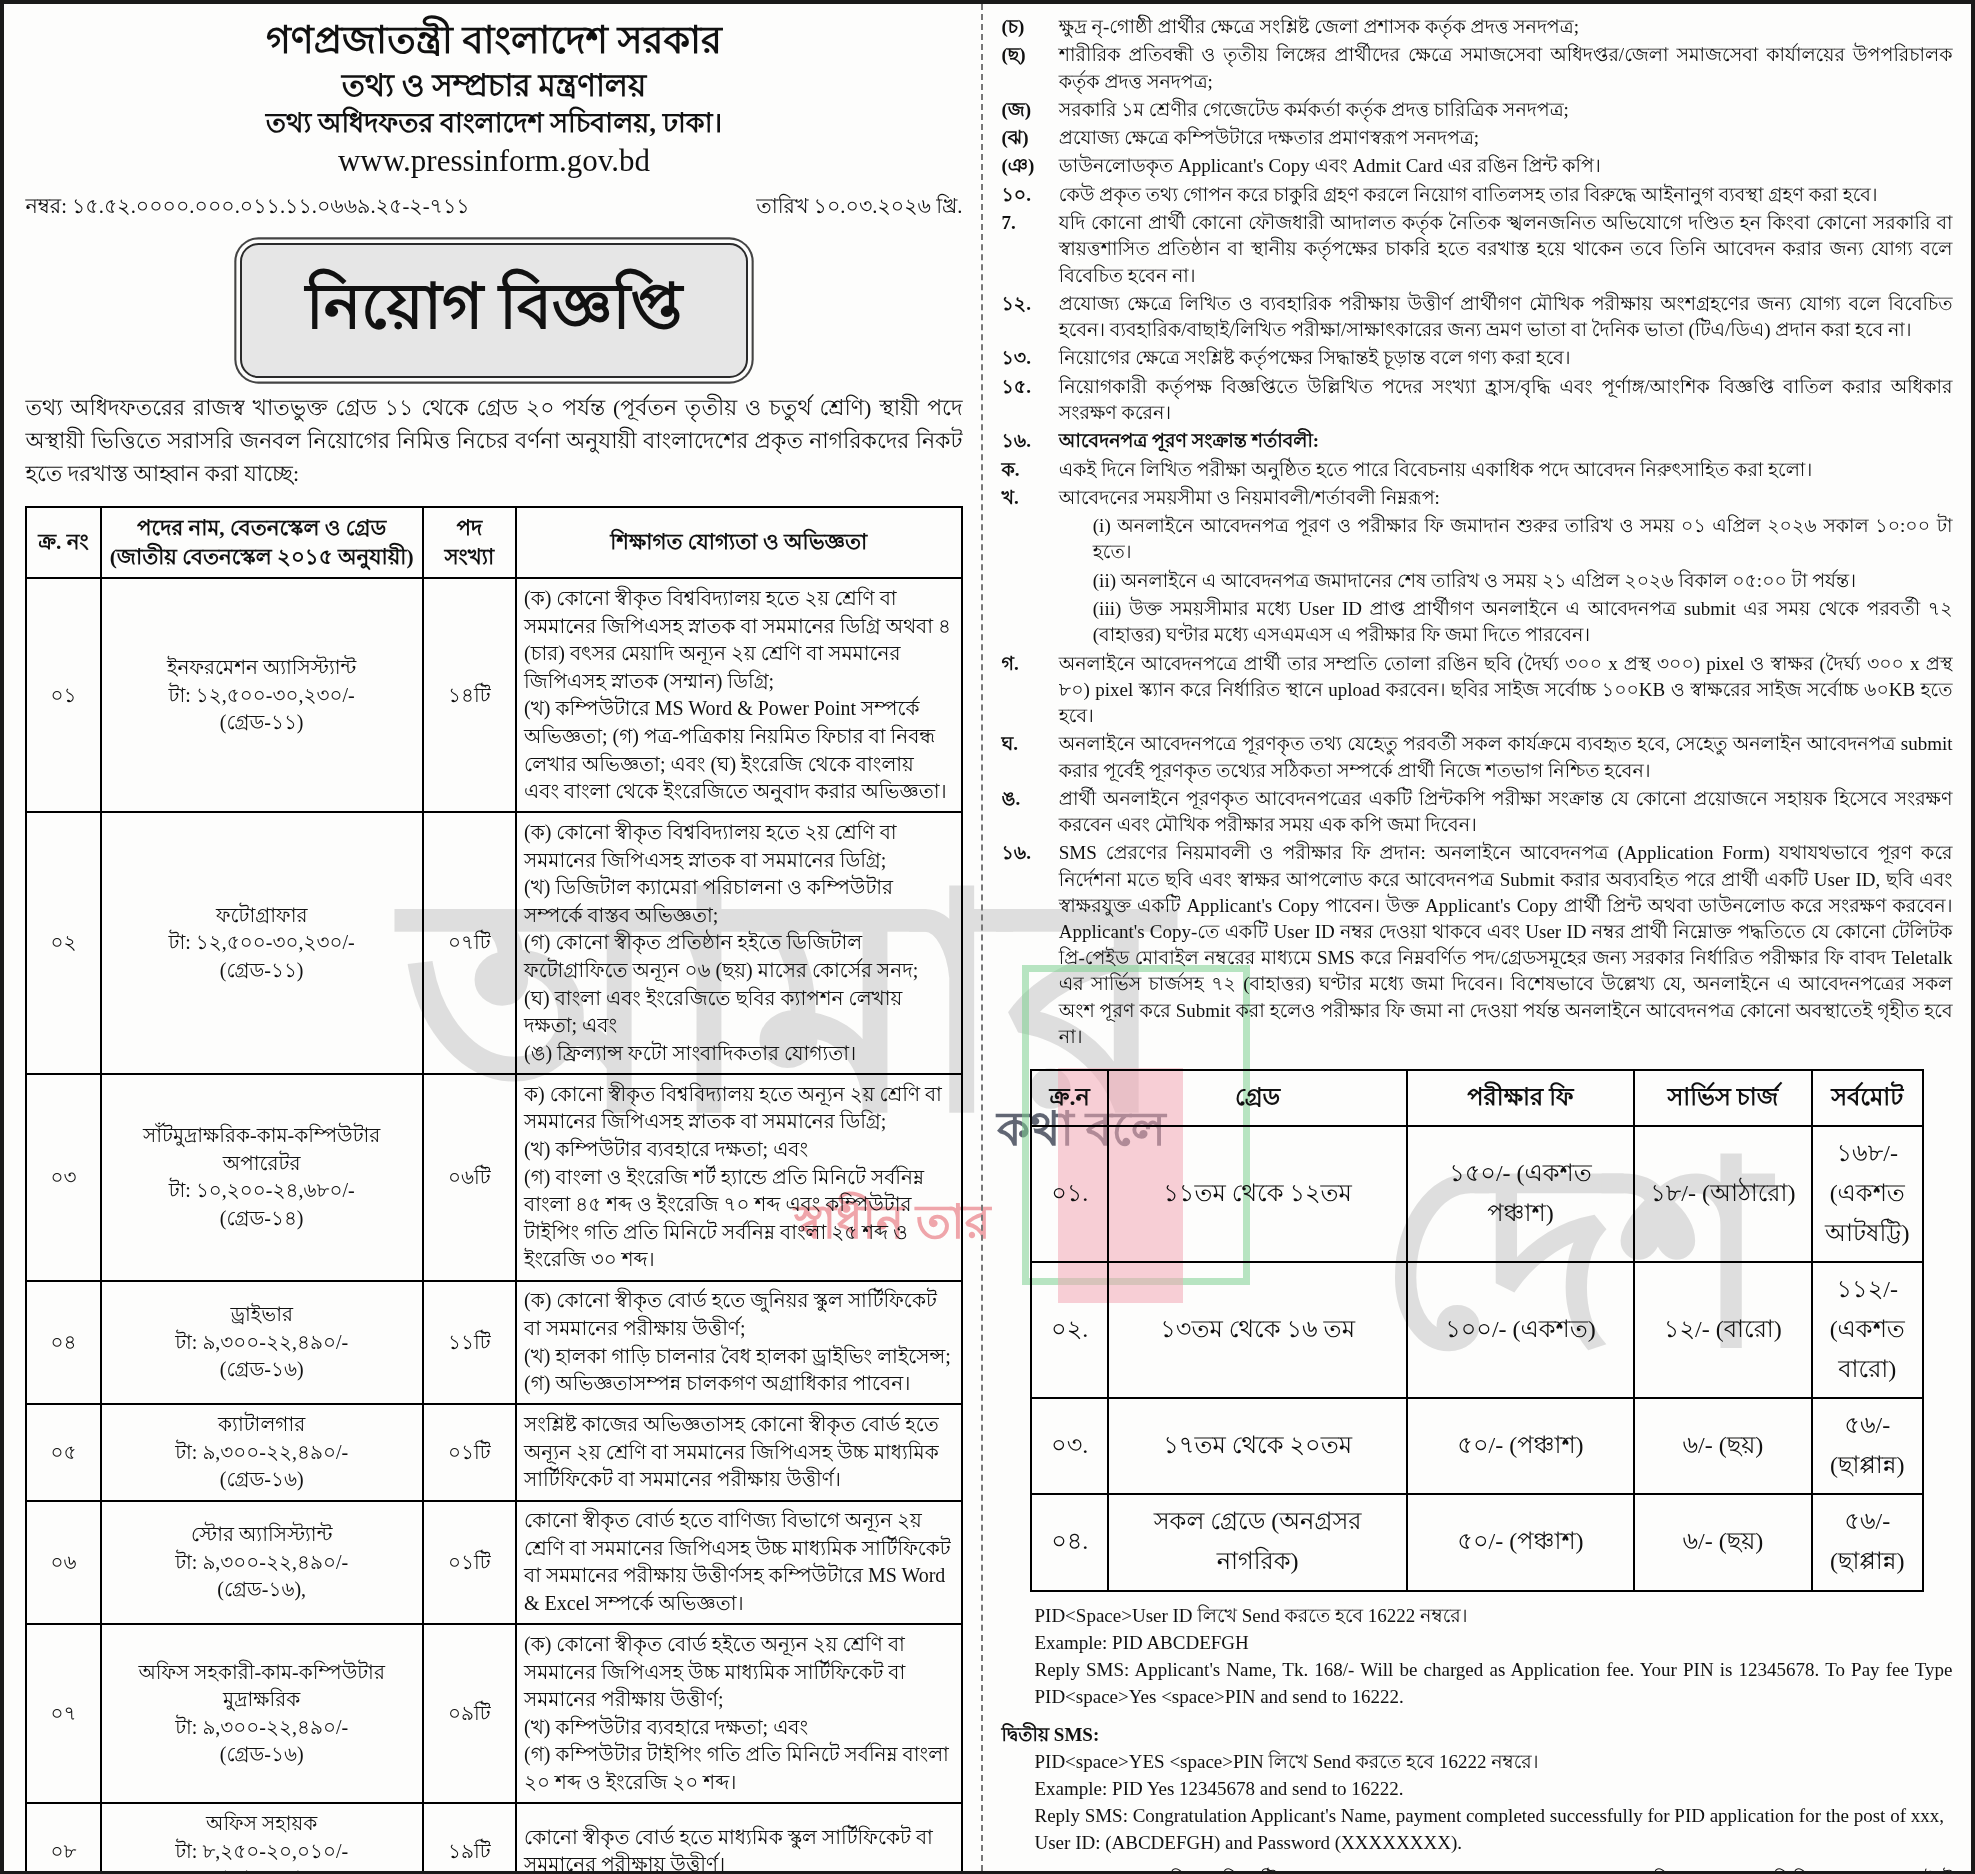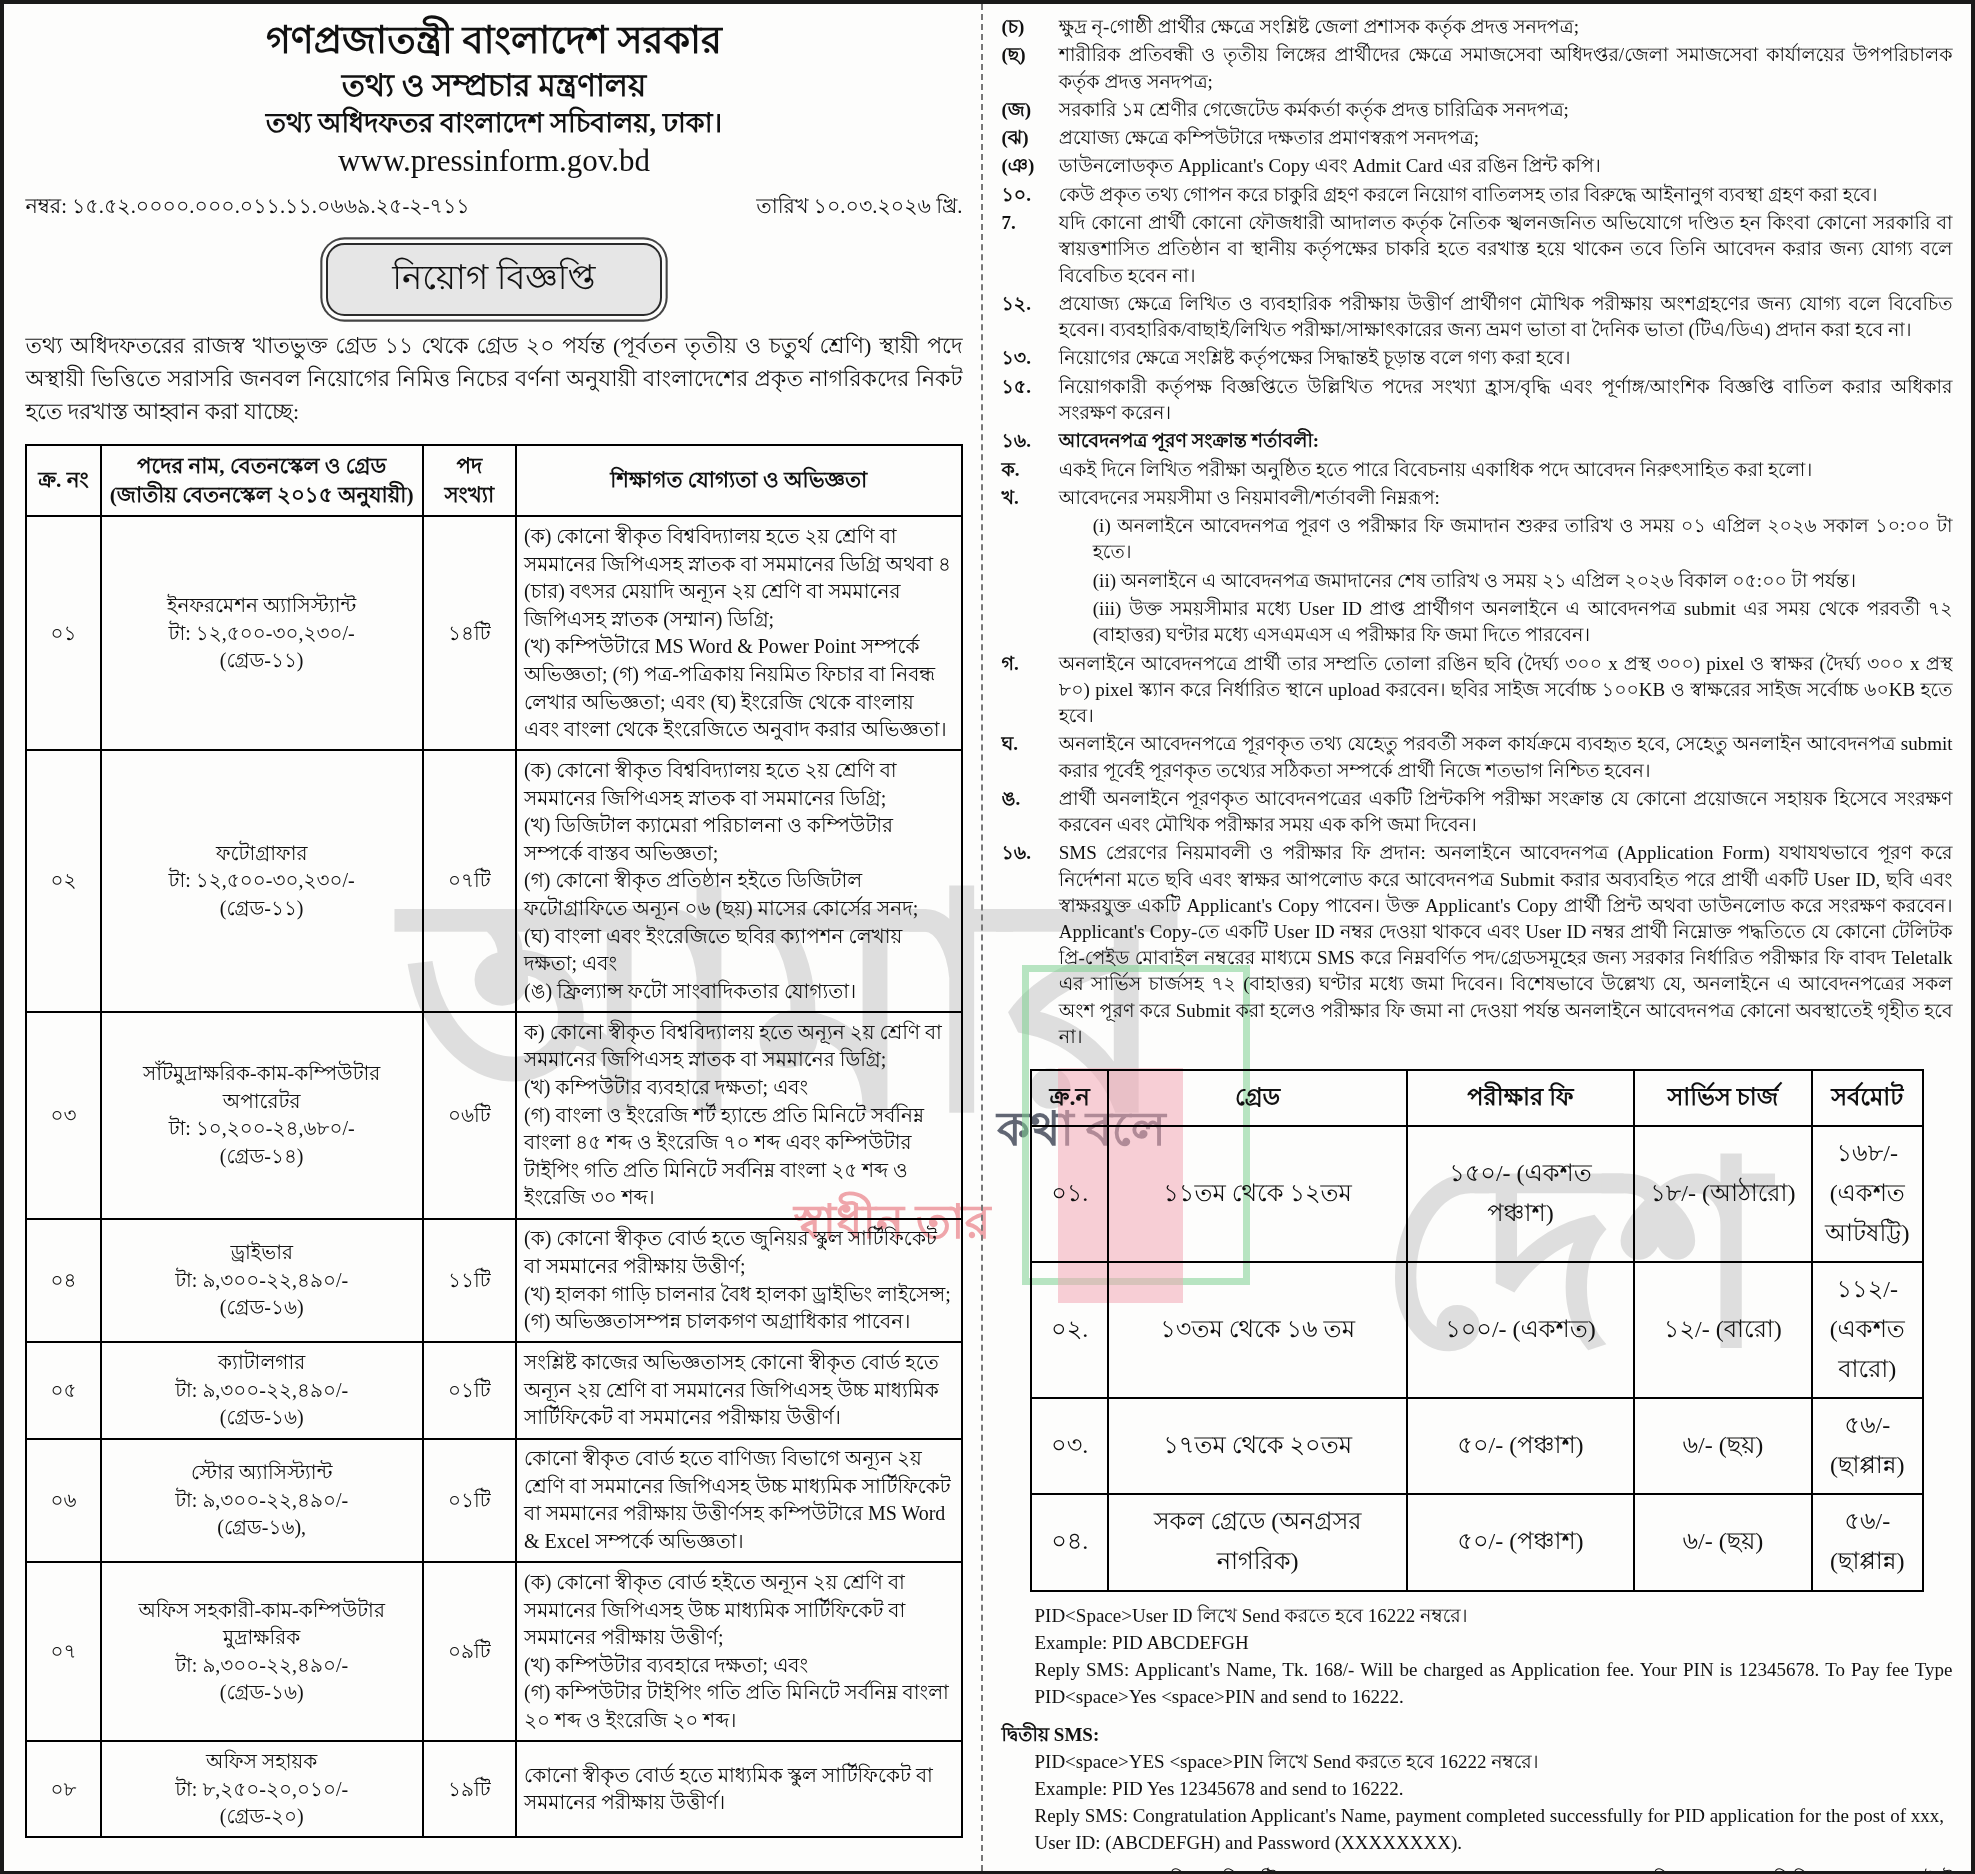"নিয়োগ বিজ্ঞপ্তি" .titlebox { font-size: 34px -> 63px; font-weight: normal -> bold; padding: 6px 64px -> 13px 64px }
